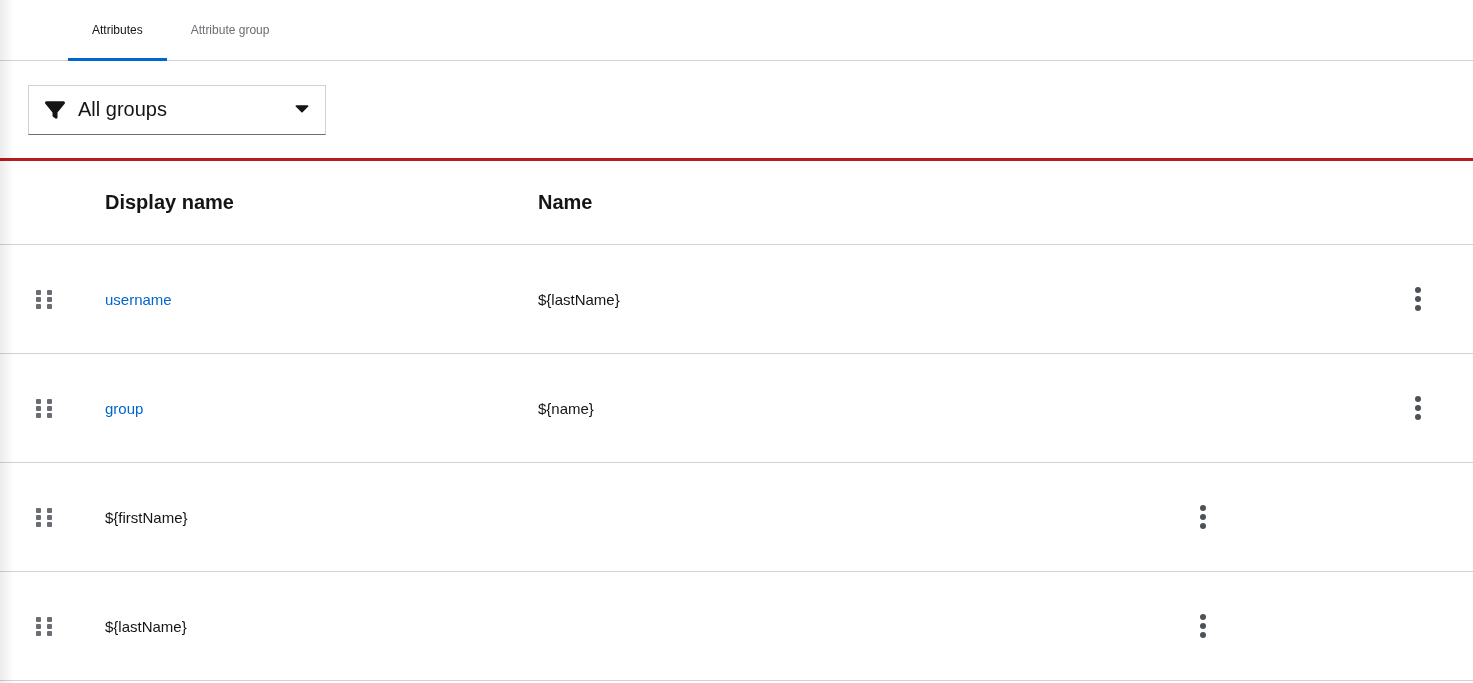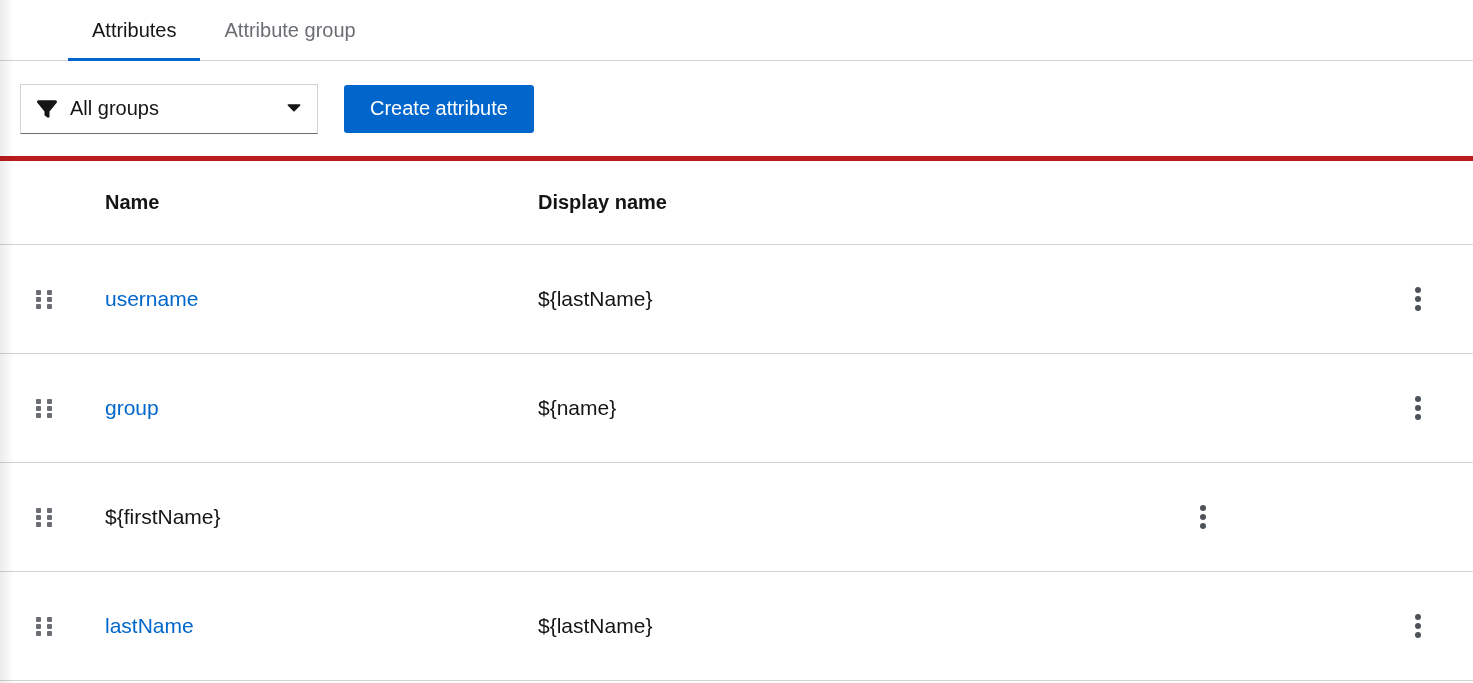"Attributes" .tab { font-size: 20px -> 12px }
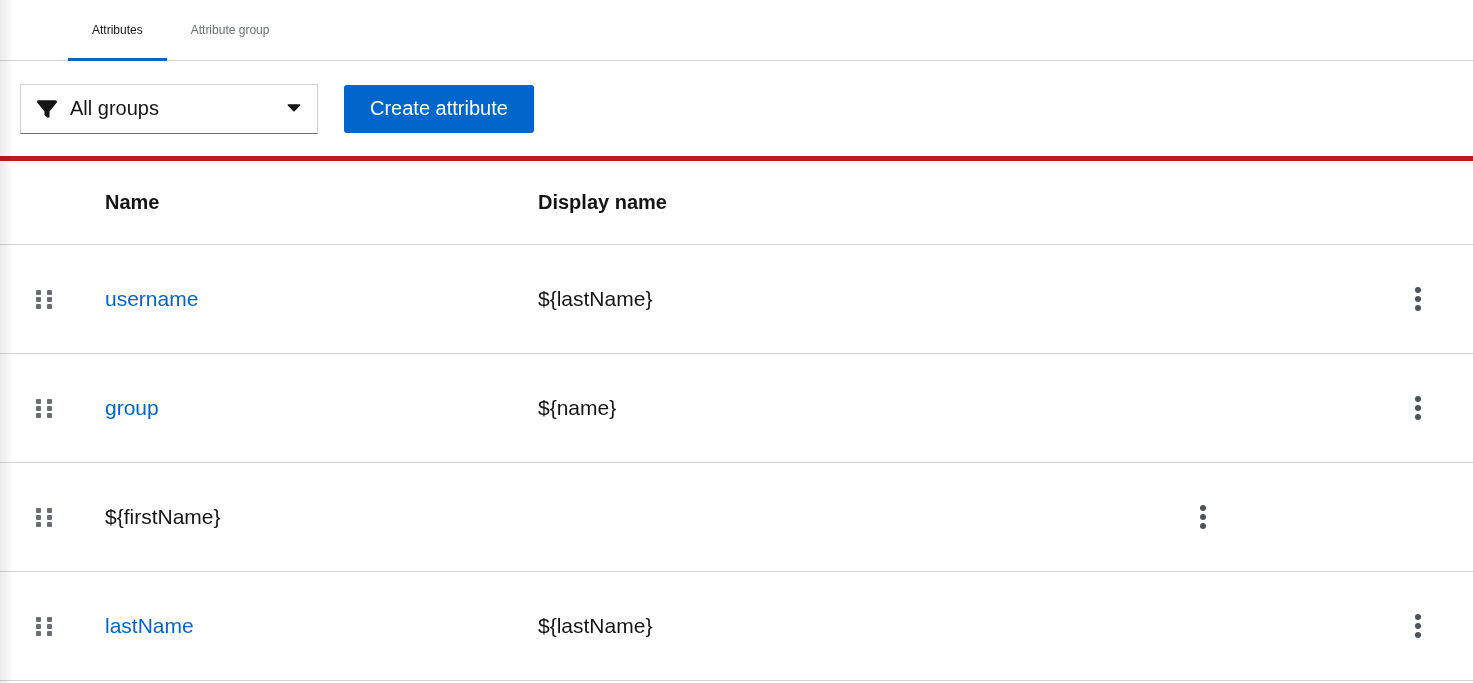"All groups" .toolbar { border-bottom: 5px solid #b91c1c -> 3px solid #b91c1c; gap: 26px -> 38px; padding: 0 20px -> 0 28px }
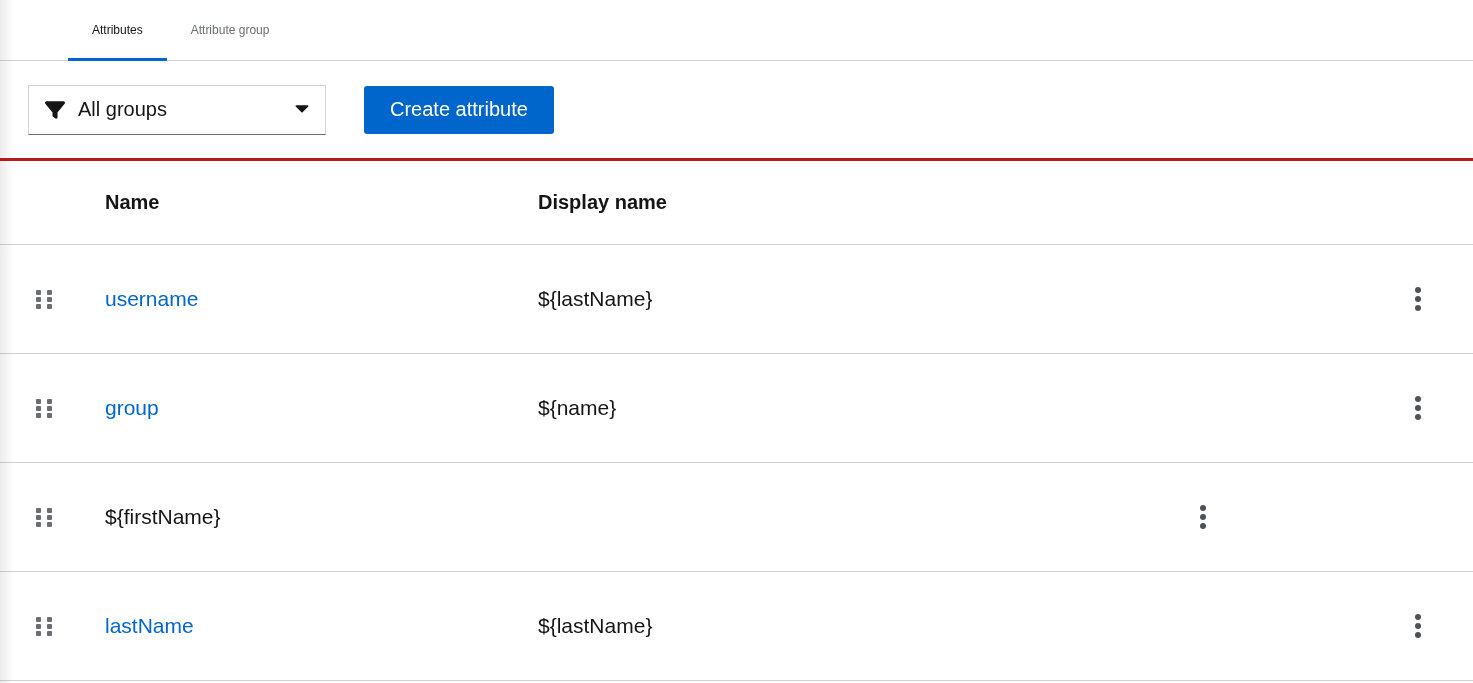"Create attribute" button.btn-primary { html: <button>Create attribute</button> -> none }
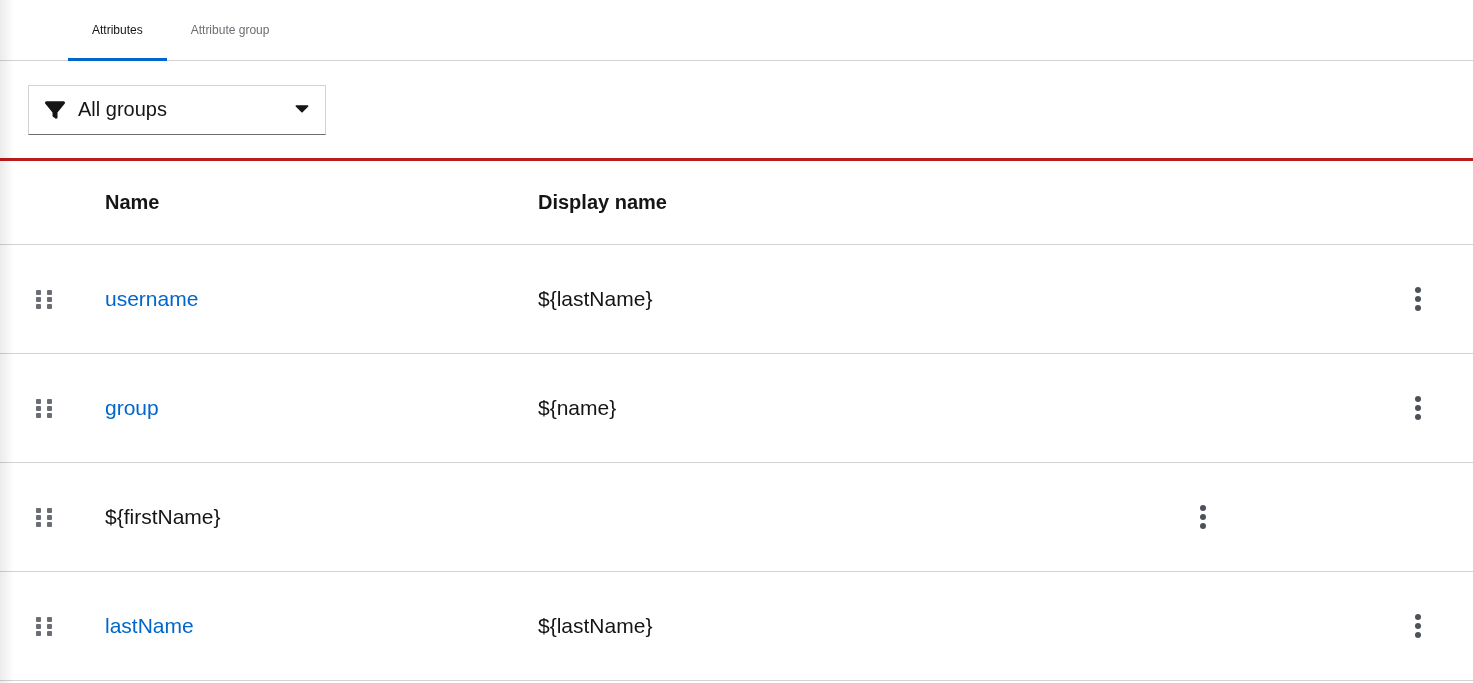"Name" div.cell { order: before "Display name" -> after "Display name" }
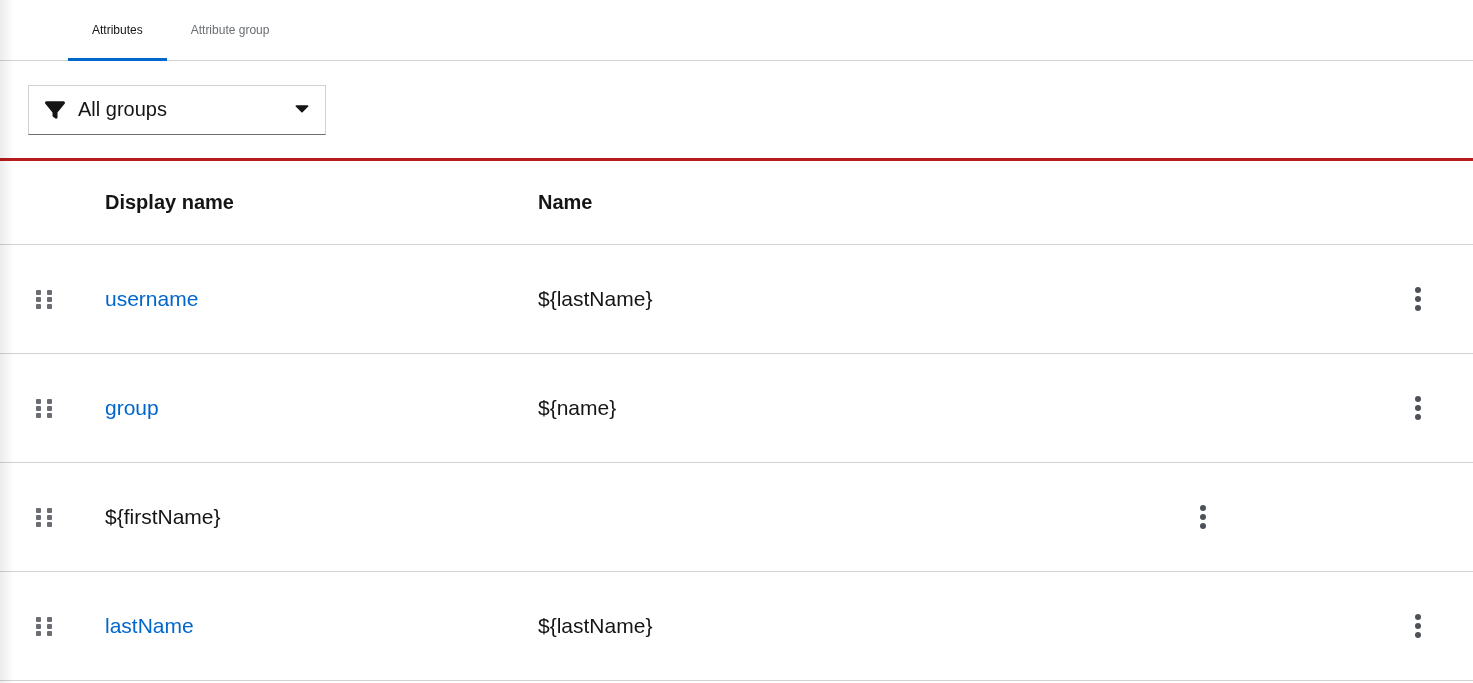"username" .trow { font-size: 21px -> 15px }
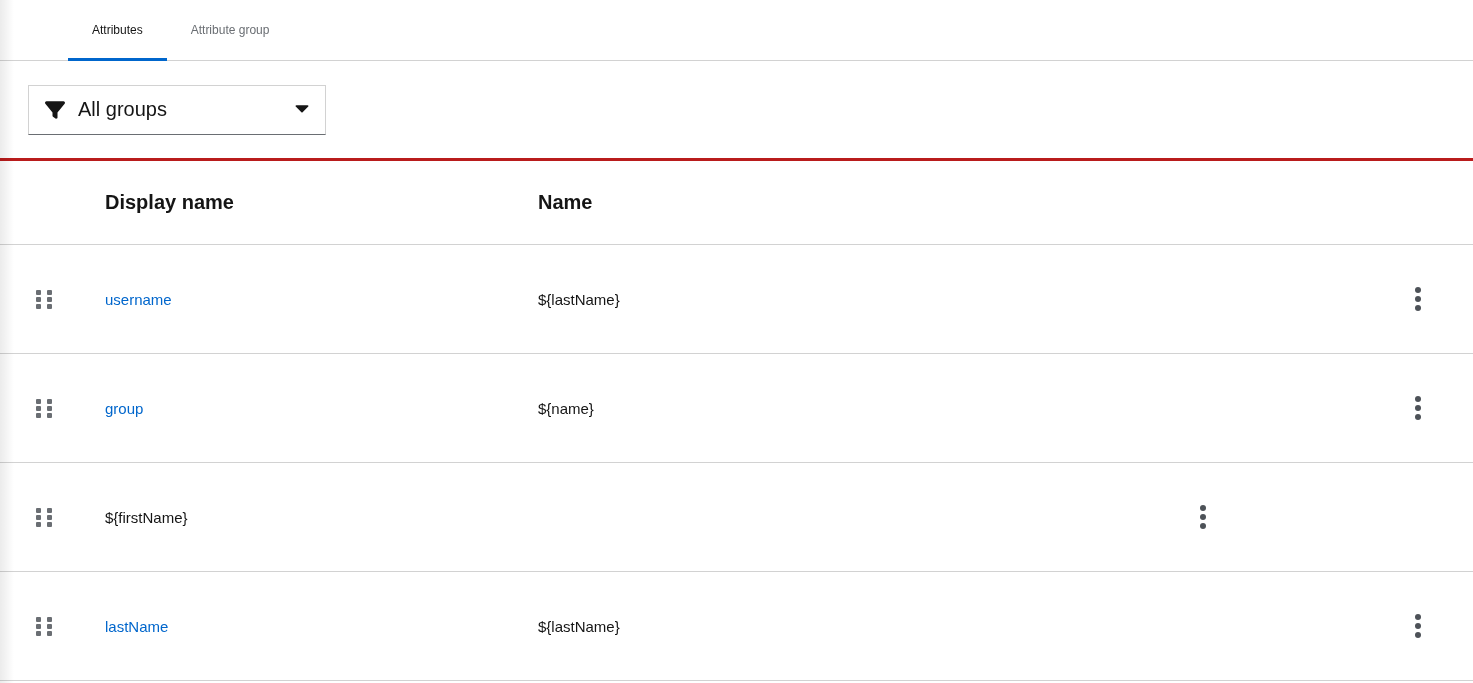"lastName" div.cell { html: <div> <a>lastName</a> </div> -> none }
